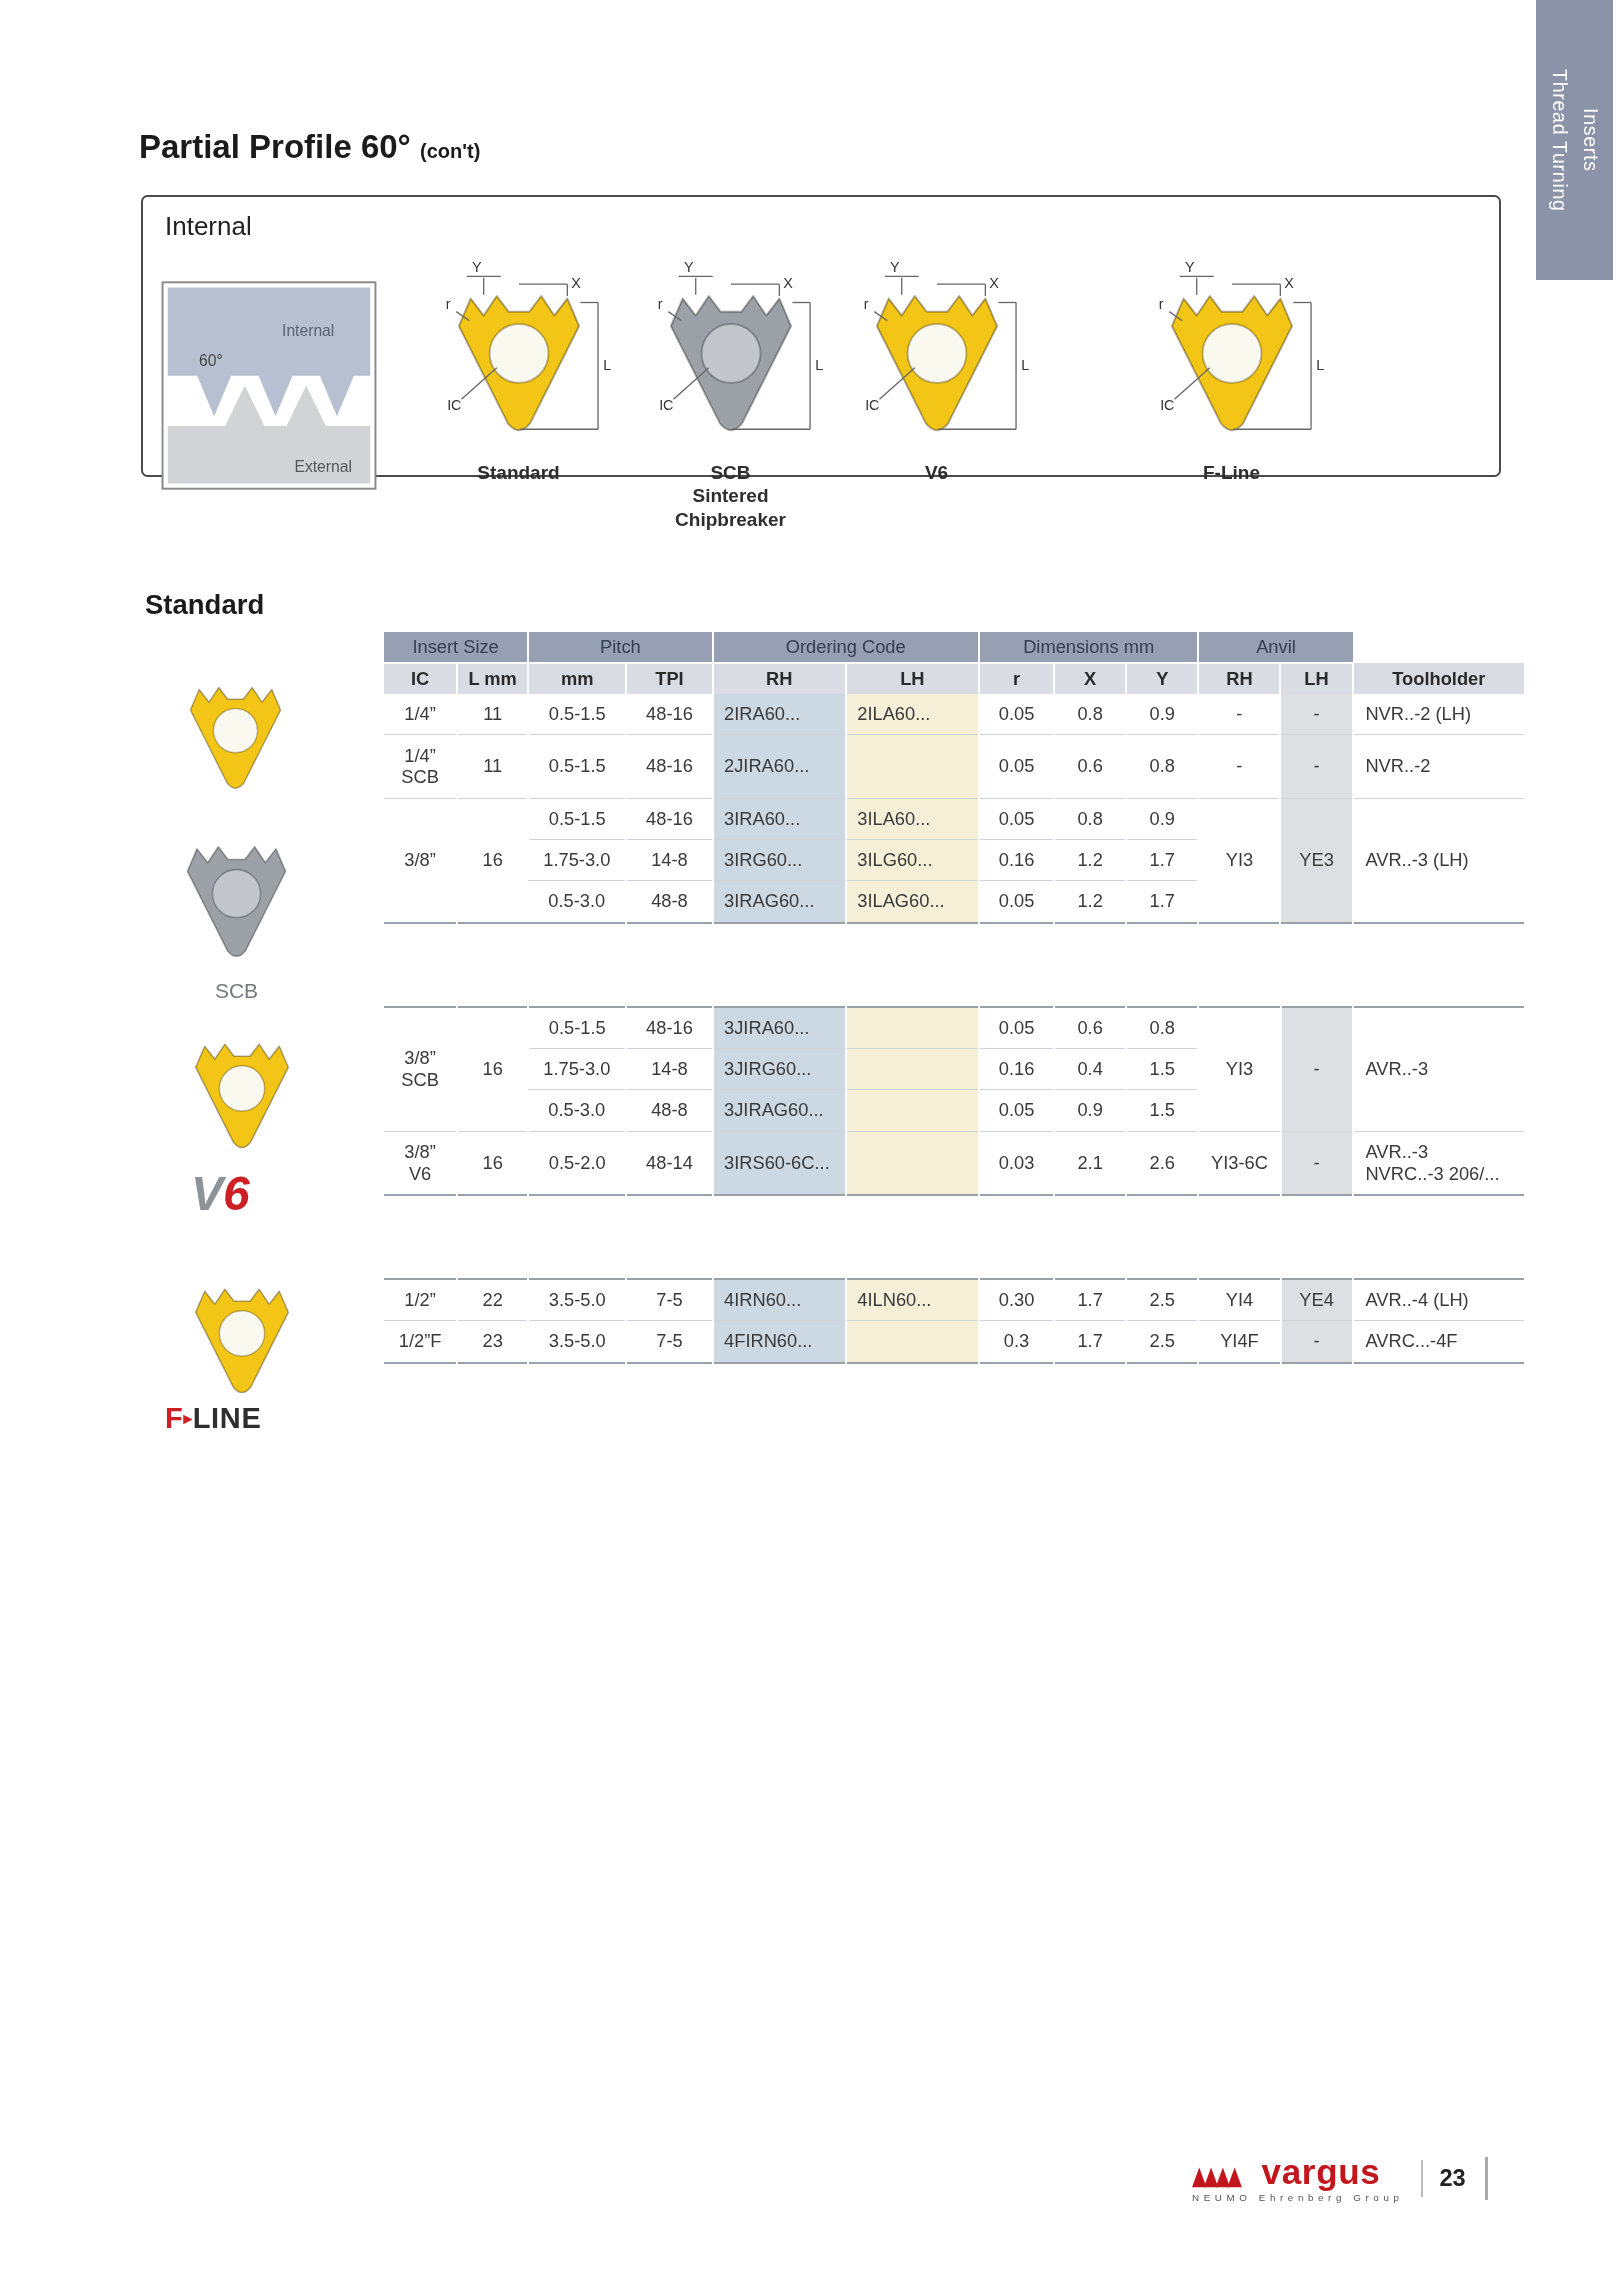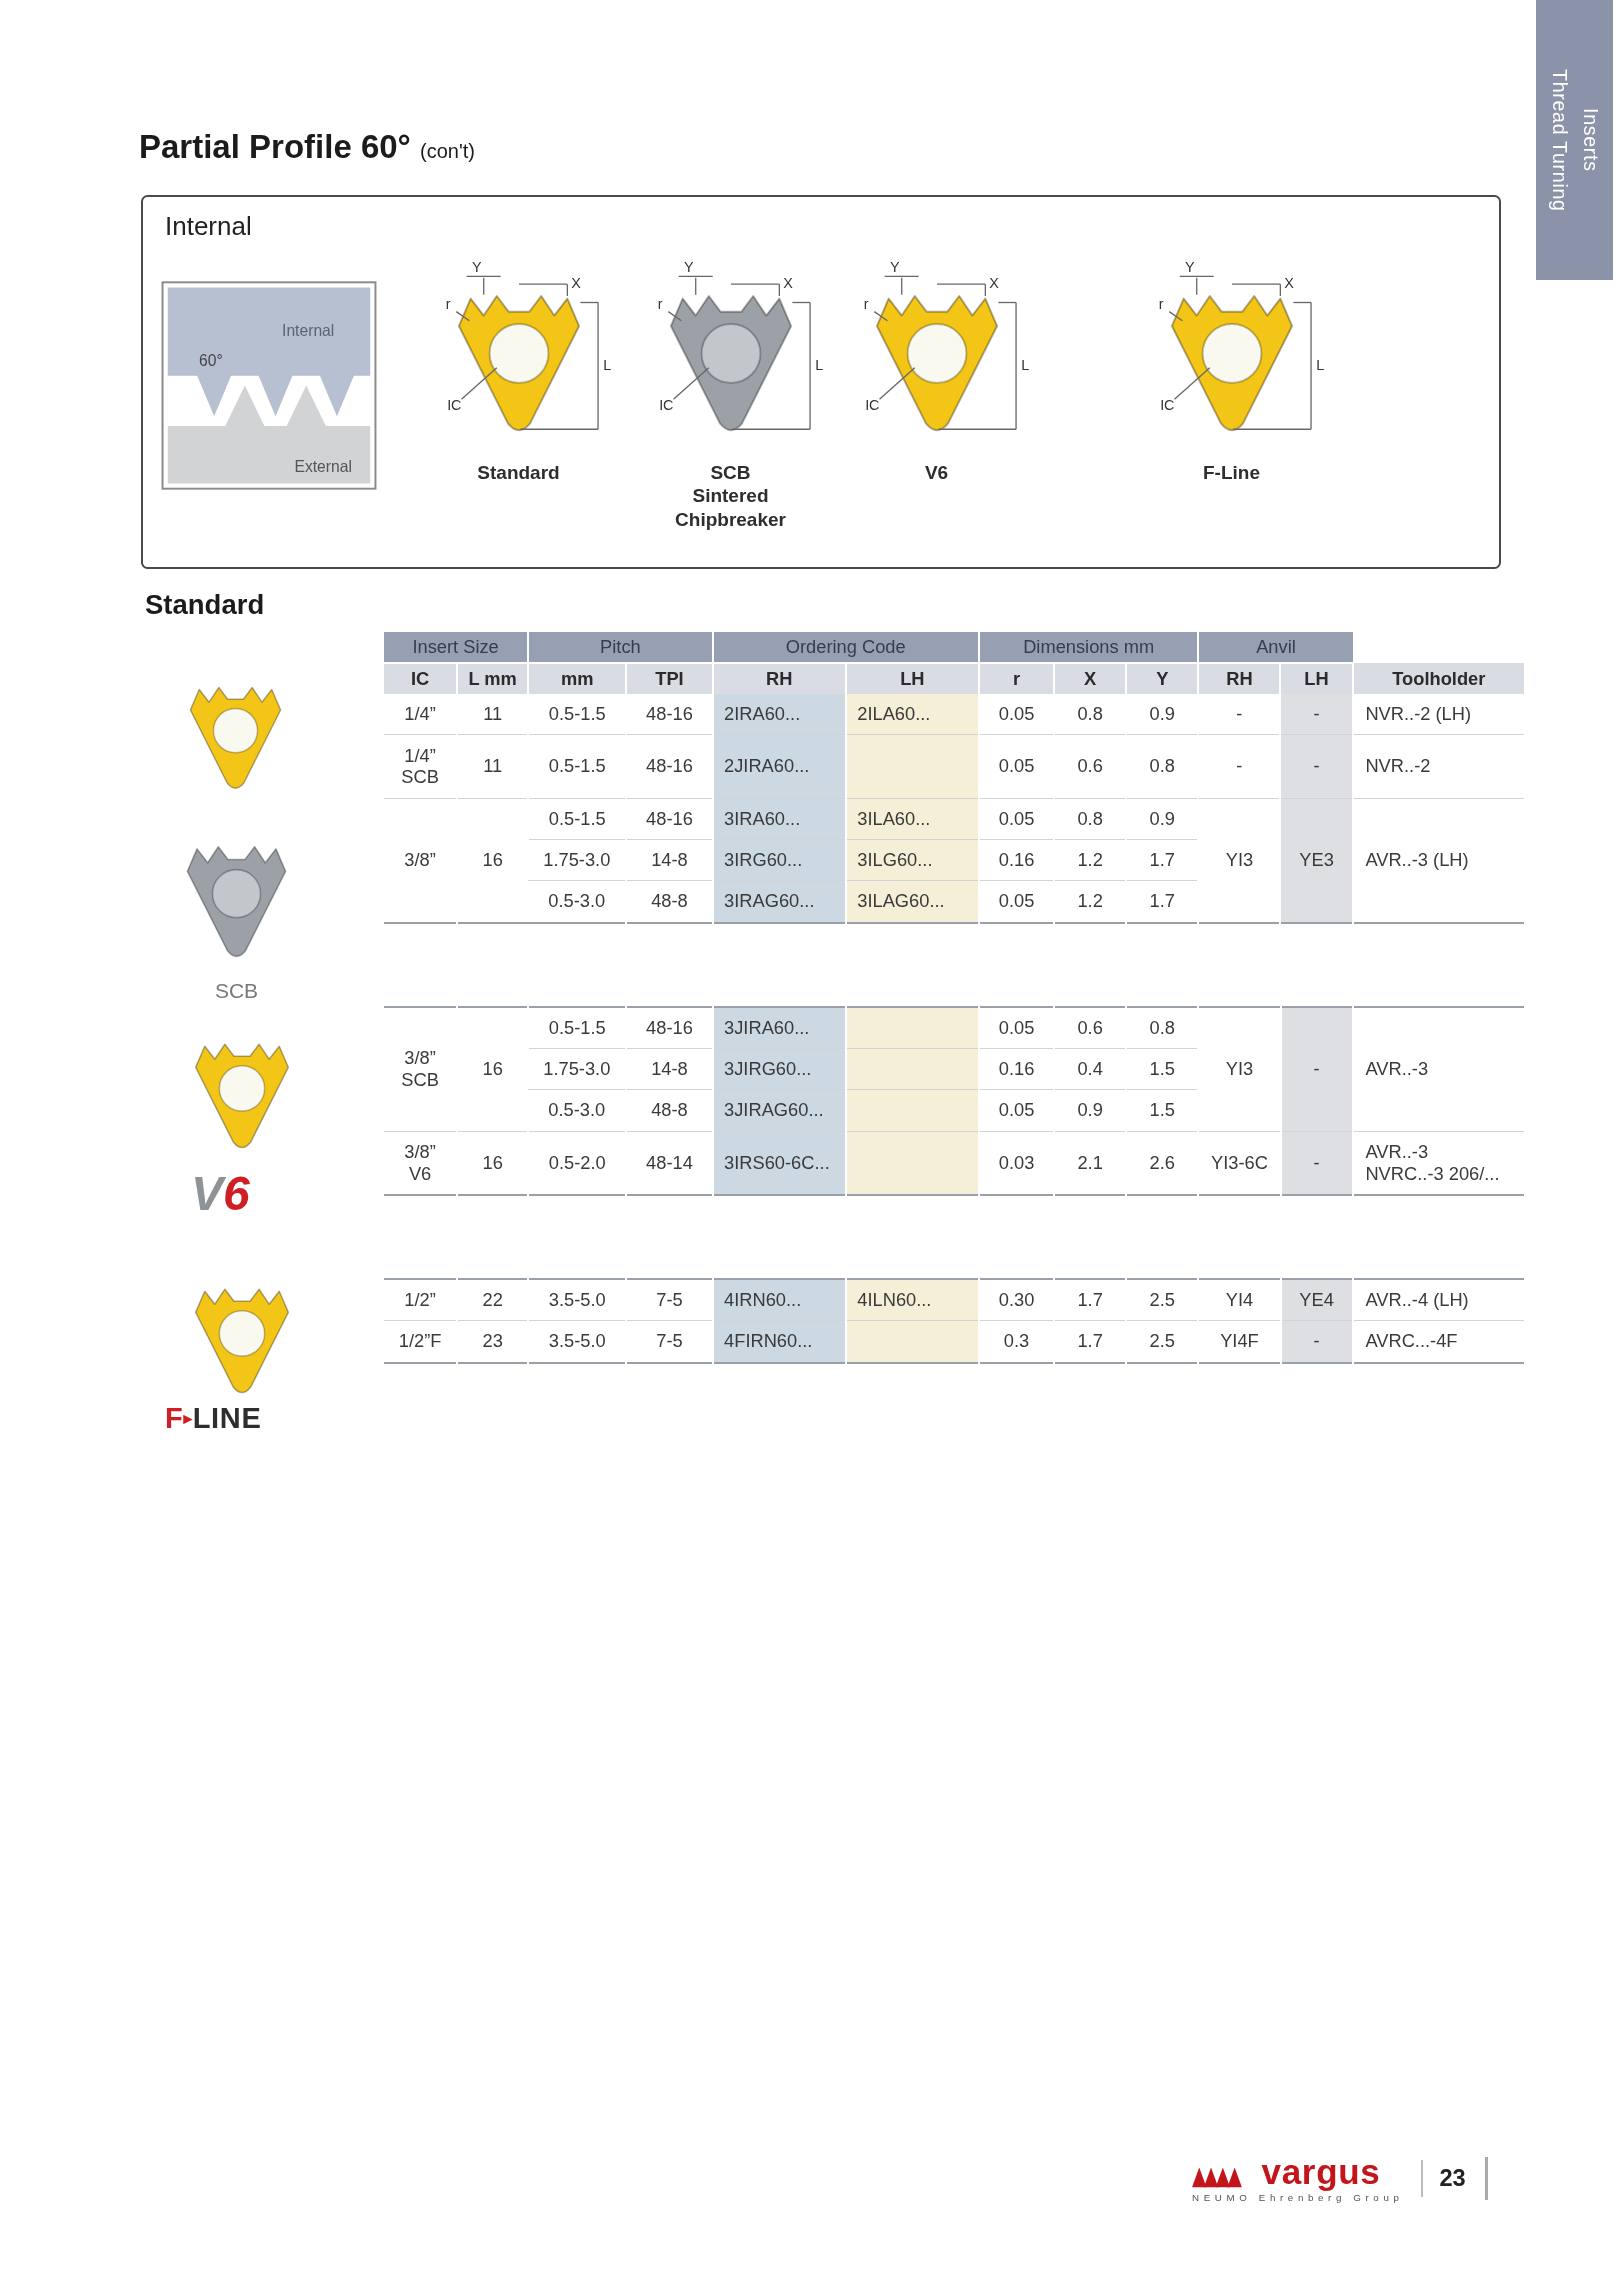"(con't)" .title .suffix { font-weight: normal -> bold }
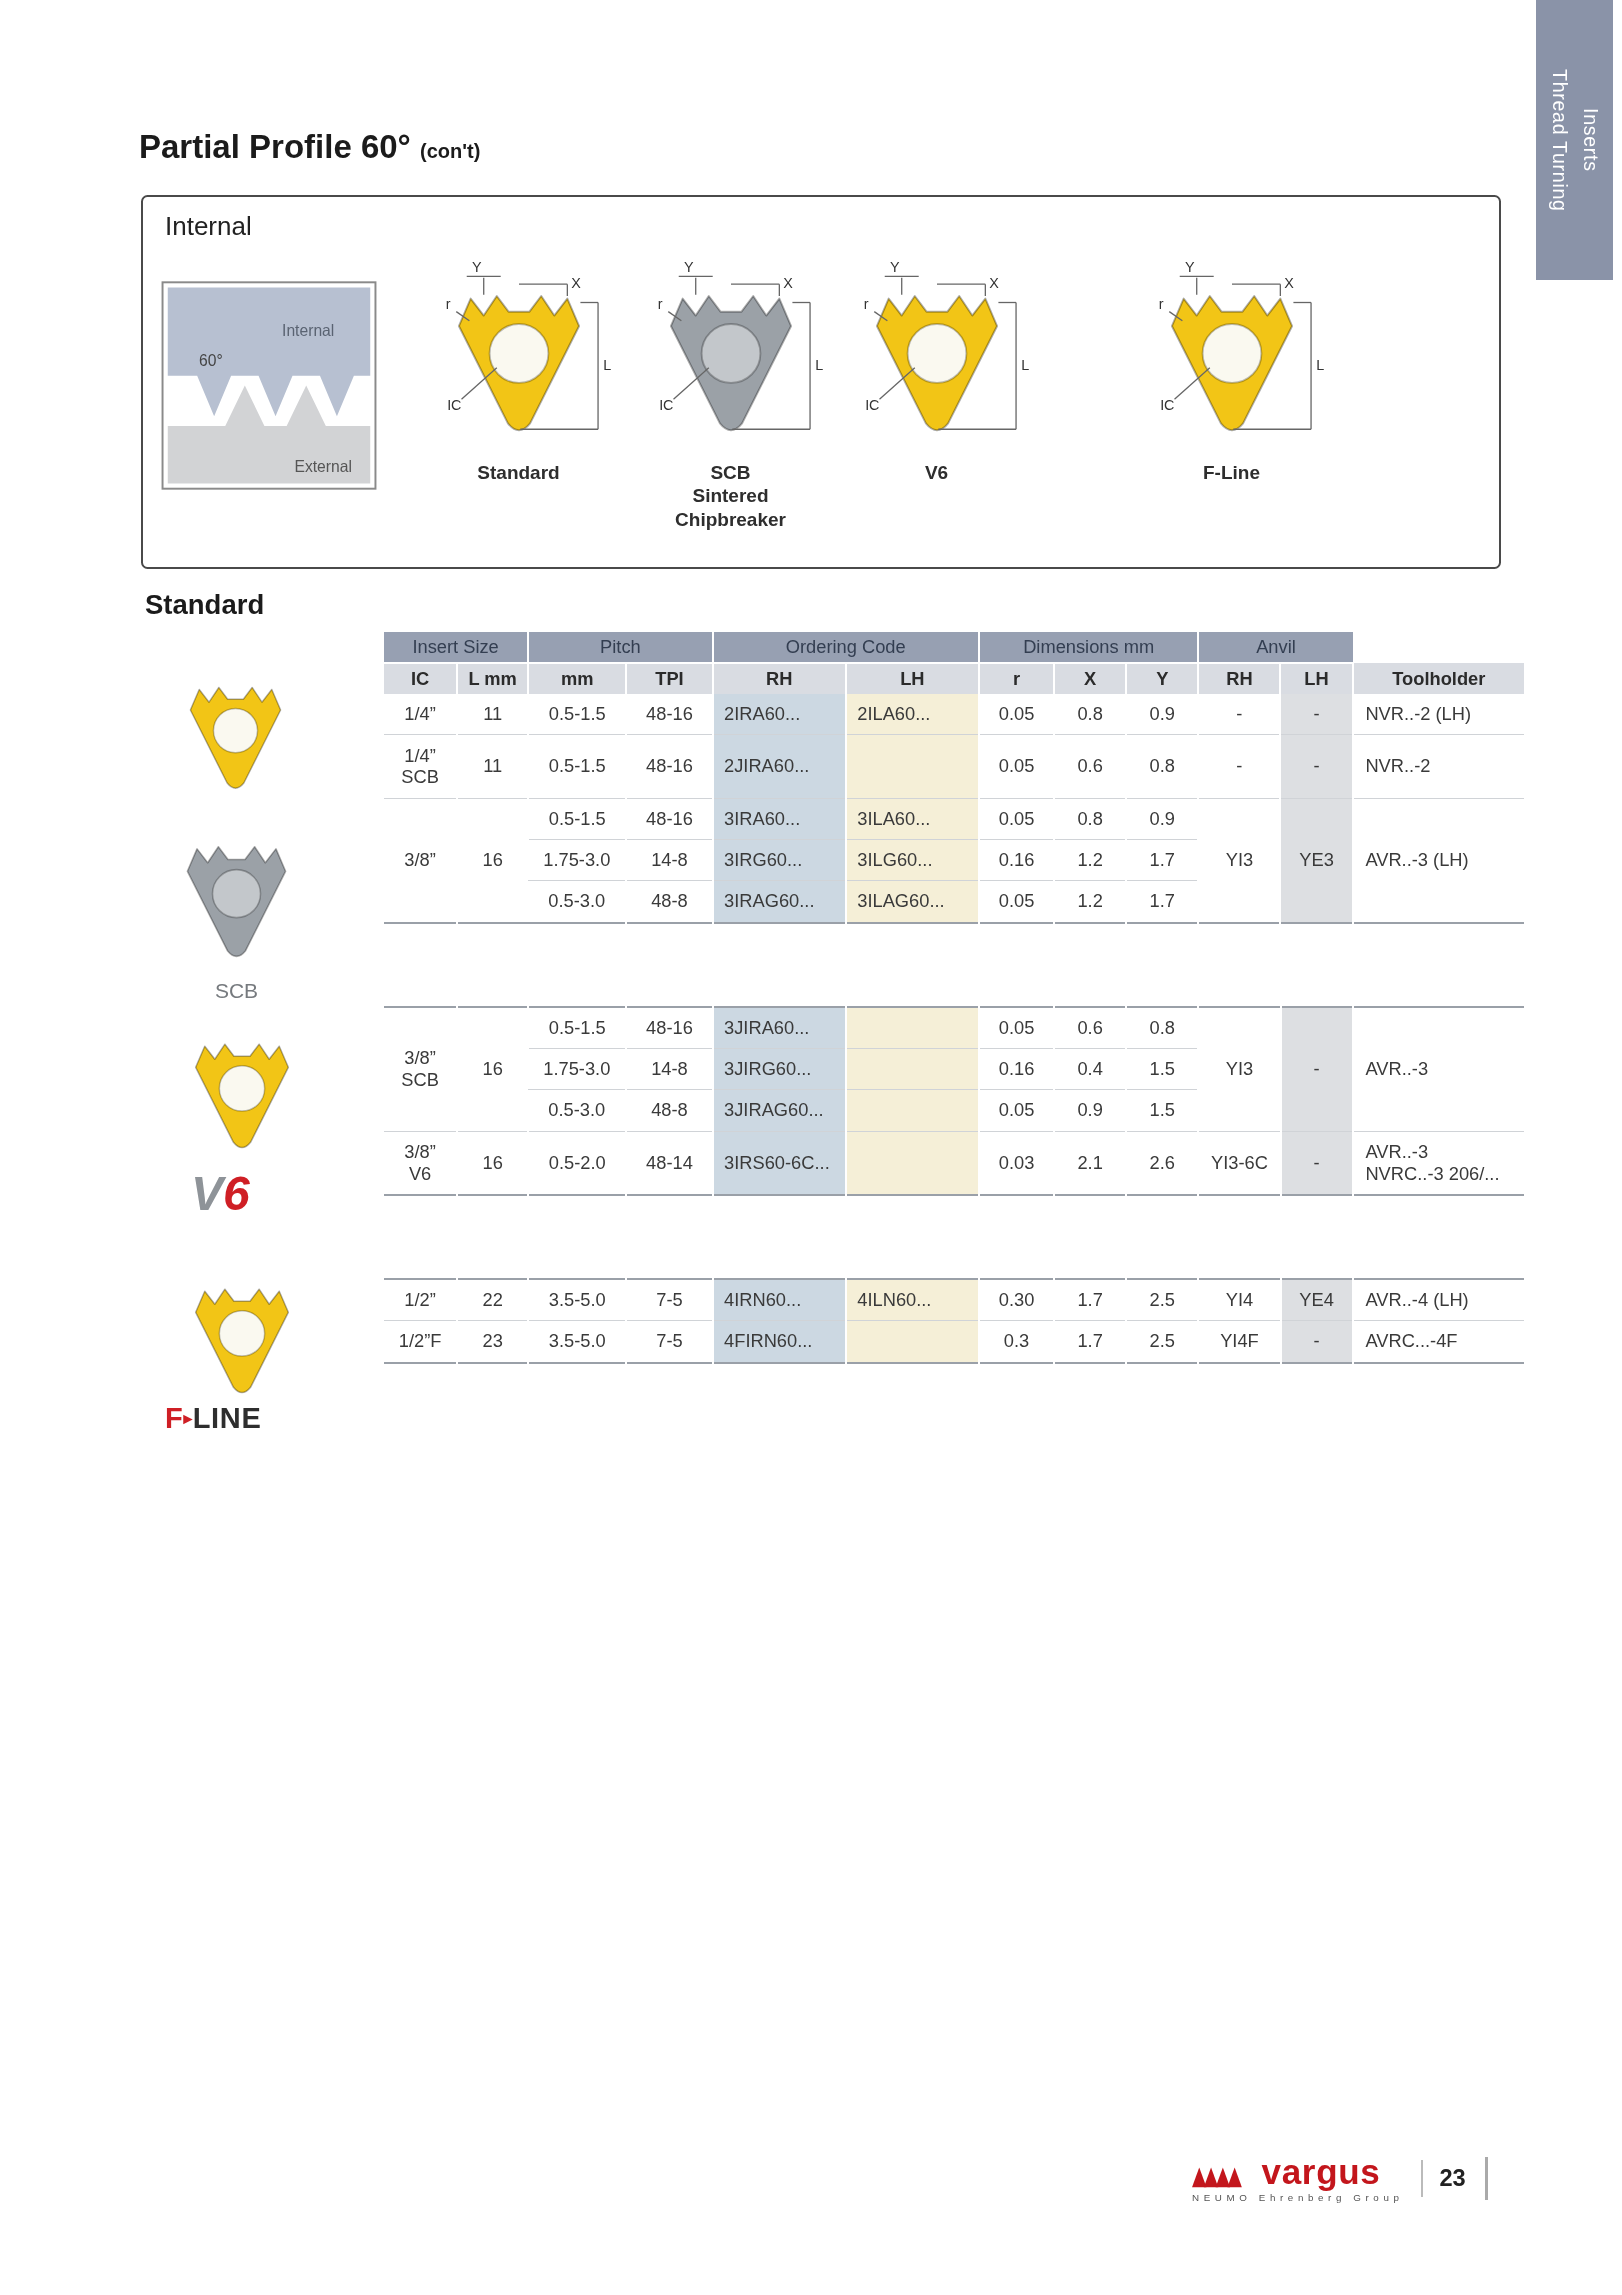"Internal" .internal-box { height: 374px -> 282px }
